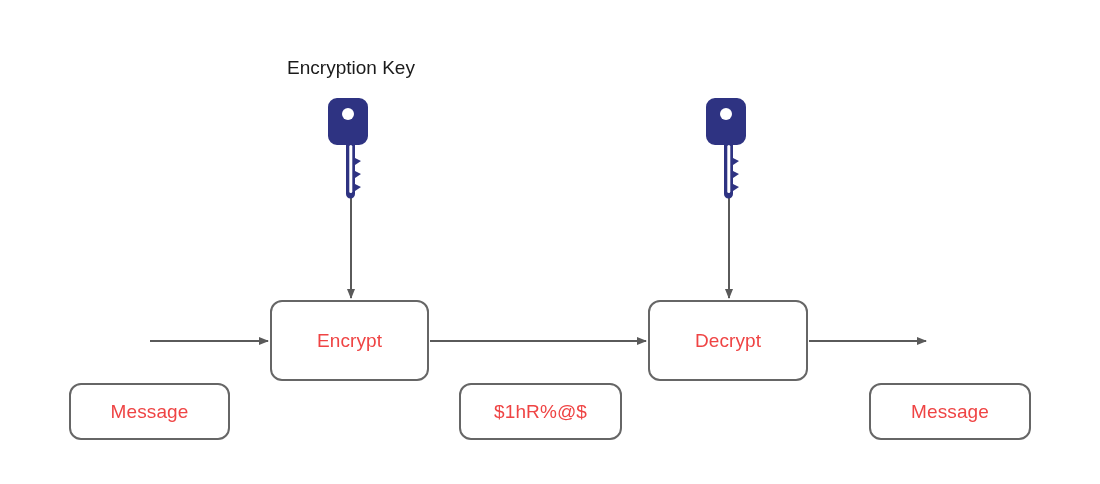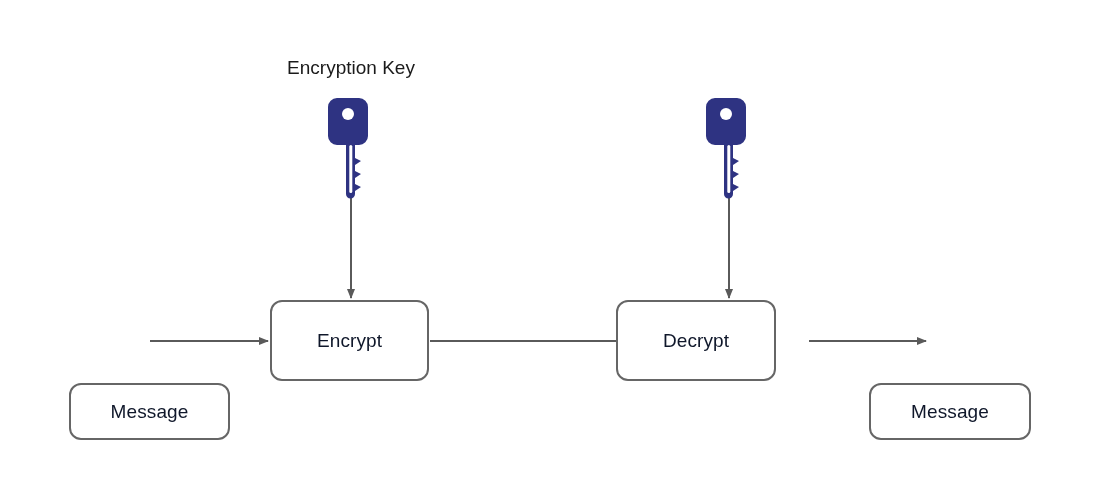"Encrypt" .node-box { color: #0f172a -> #ef4444 }
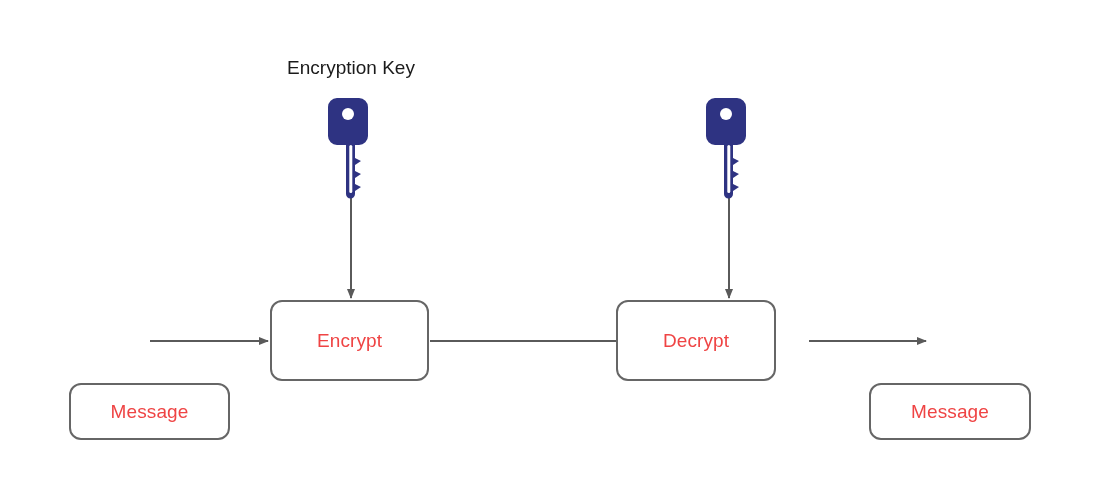"Decrypt" .box-decrypt { left: 616px -> 648px }
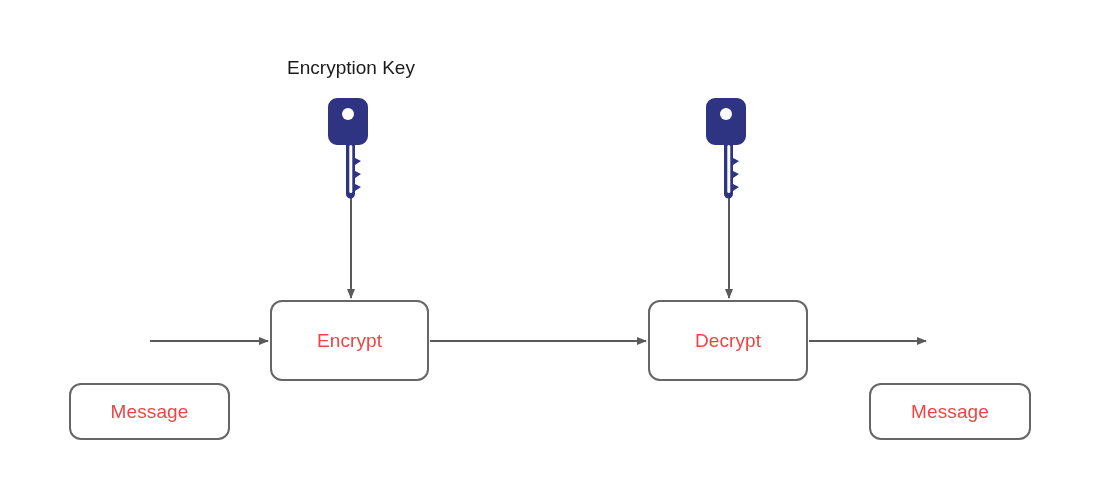"$1hR%@$" div.node-box { html: none -> <div>$1hR%@$</div> }
